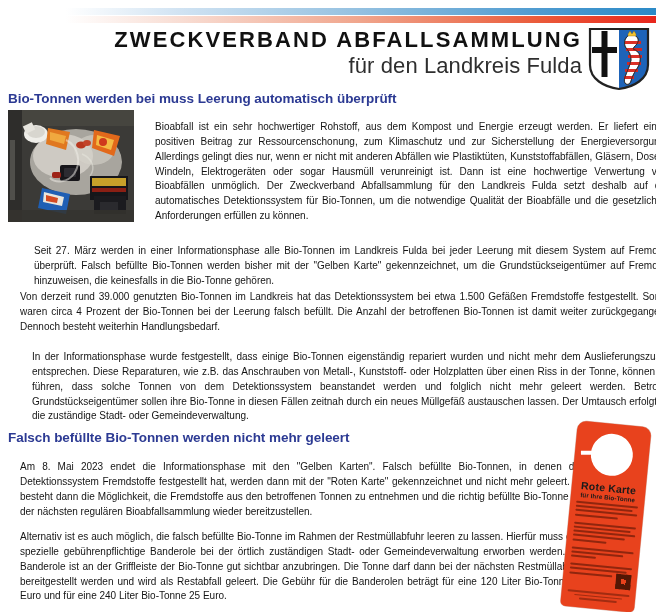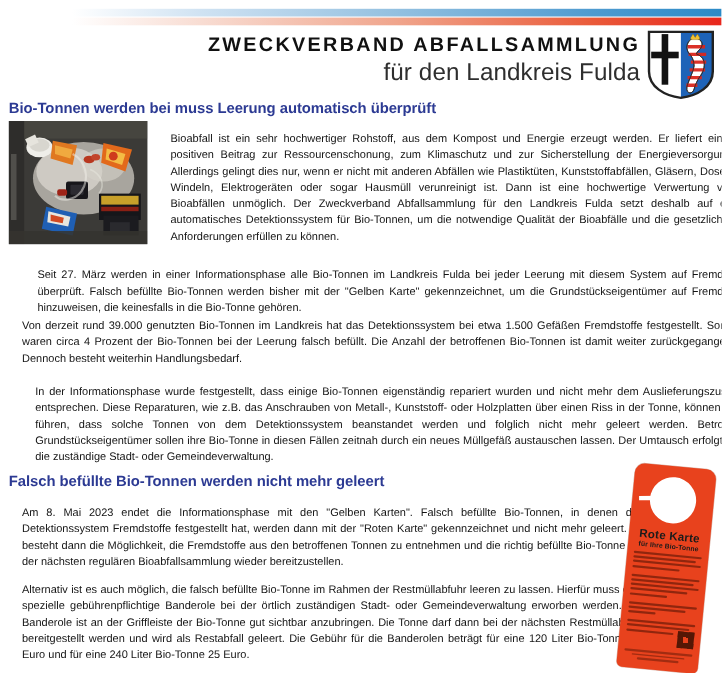"ZWECKVERBAND ABFALLSAMMLUNG" .mast-title { font-size: 18px -> 22px }
